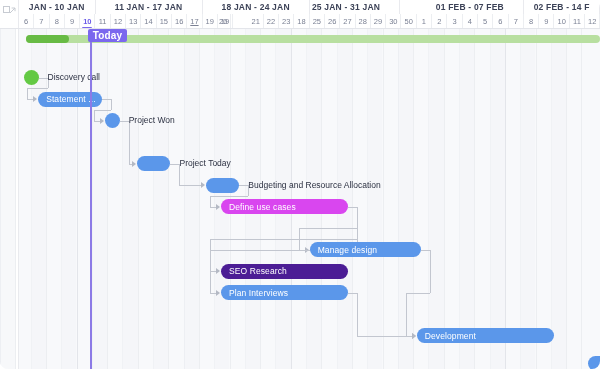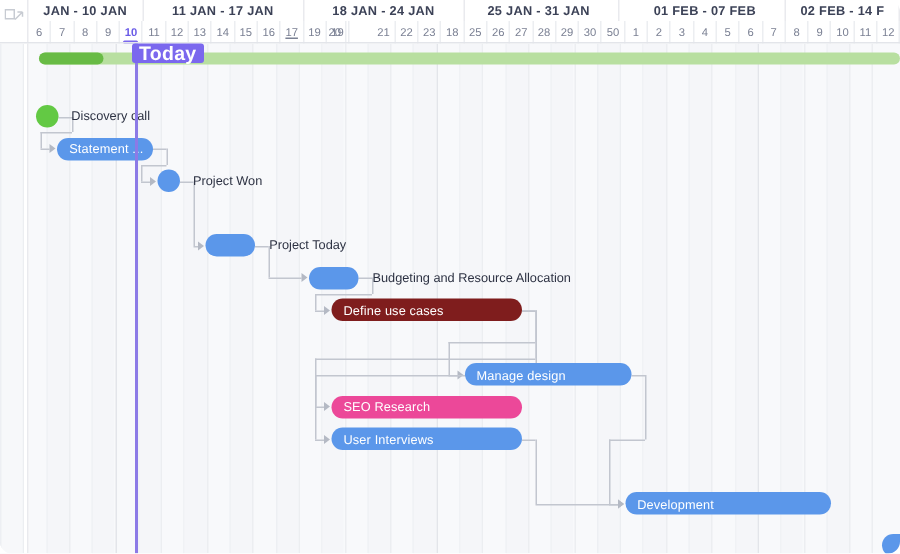"25 JAN - 31 JAN" div.week-cell { left: 306px -> 293px }
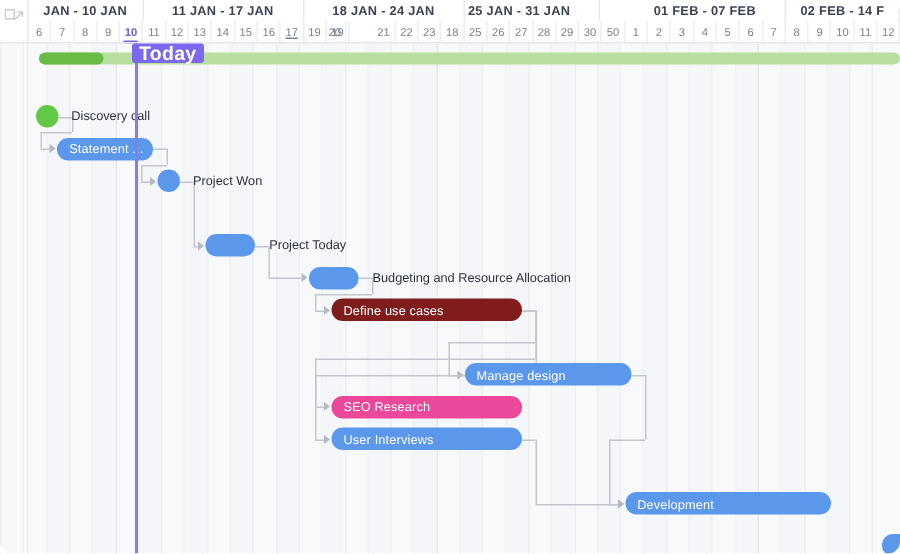"Today" .today-flag { font-size: 13px -> 10px }
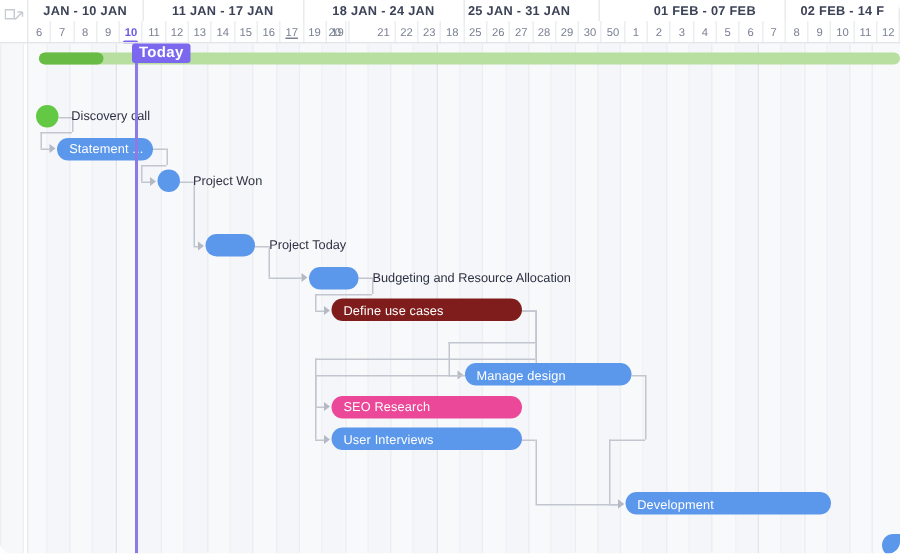"Define use cases" div.bar { background: #7f1d1d -> #d946ef }
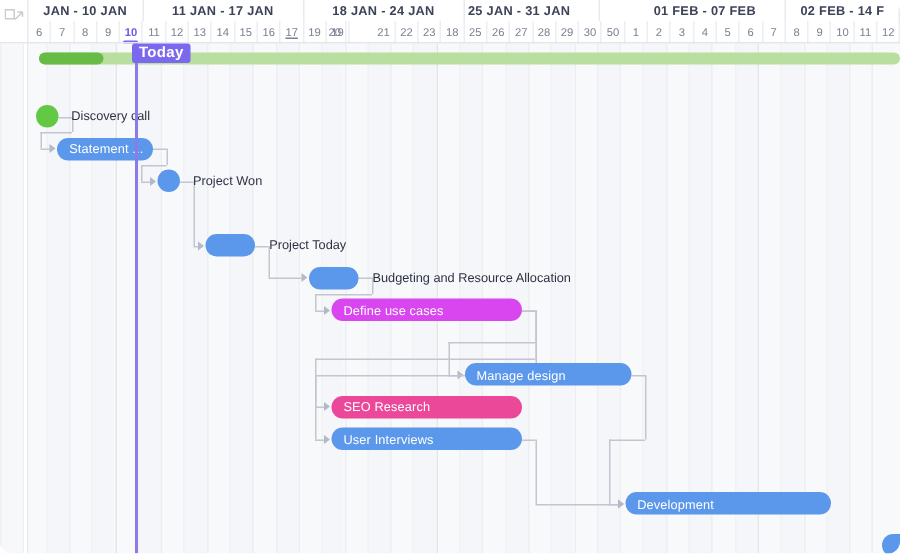"SEO Research" div.bar { background: #ec4899 -> #4c1d95 }
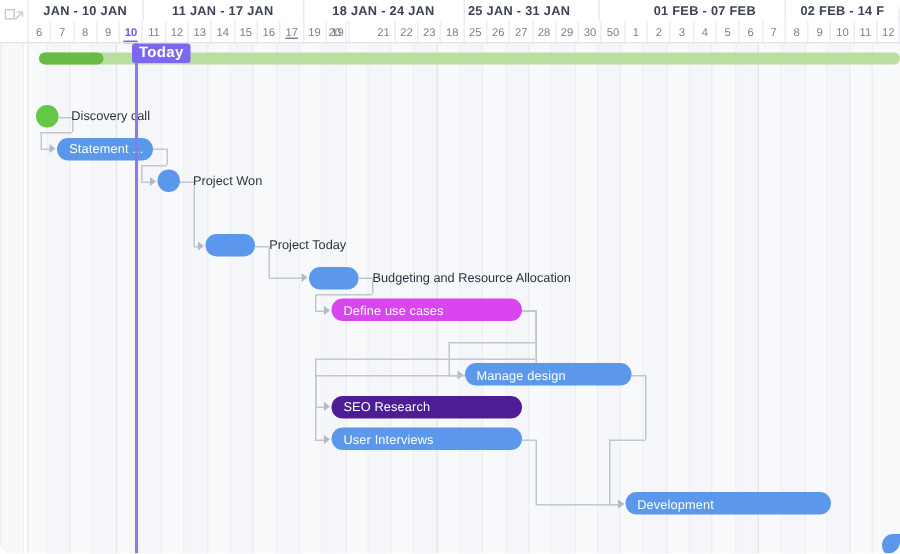"User Interviews" span.bar-label { text: User -> Plan }
